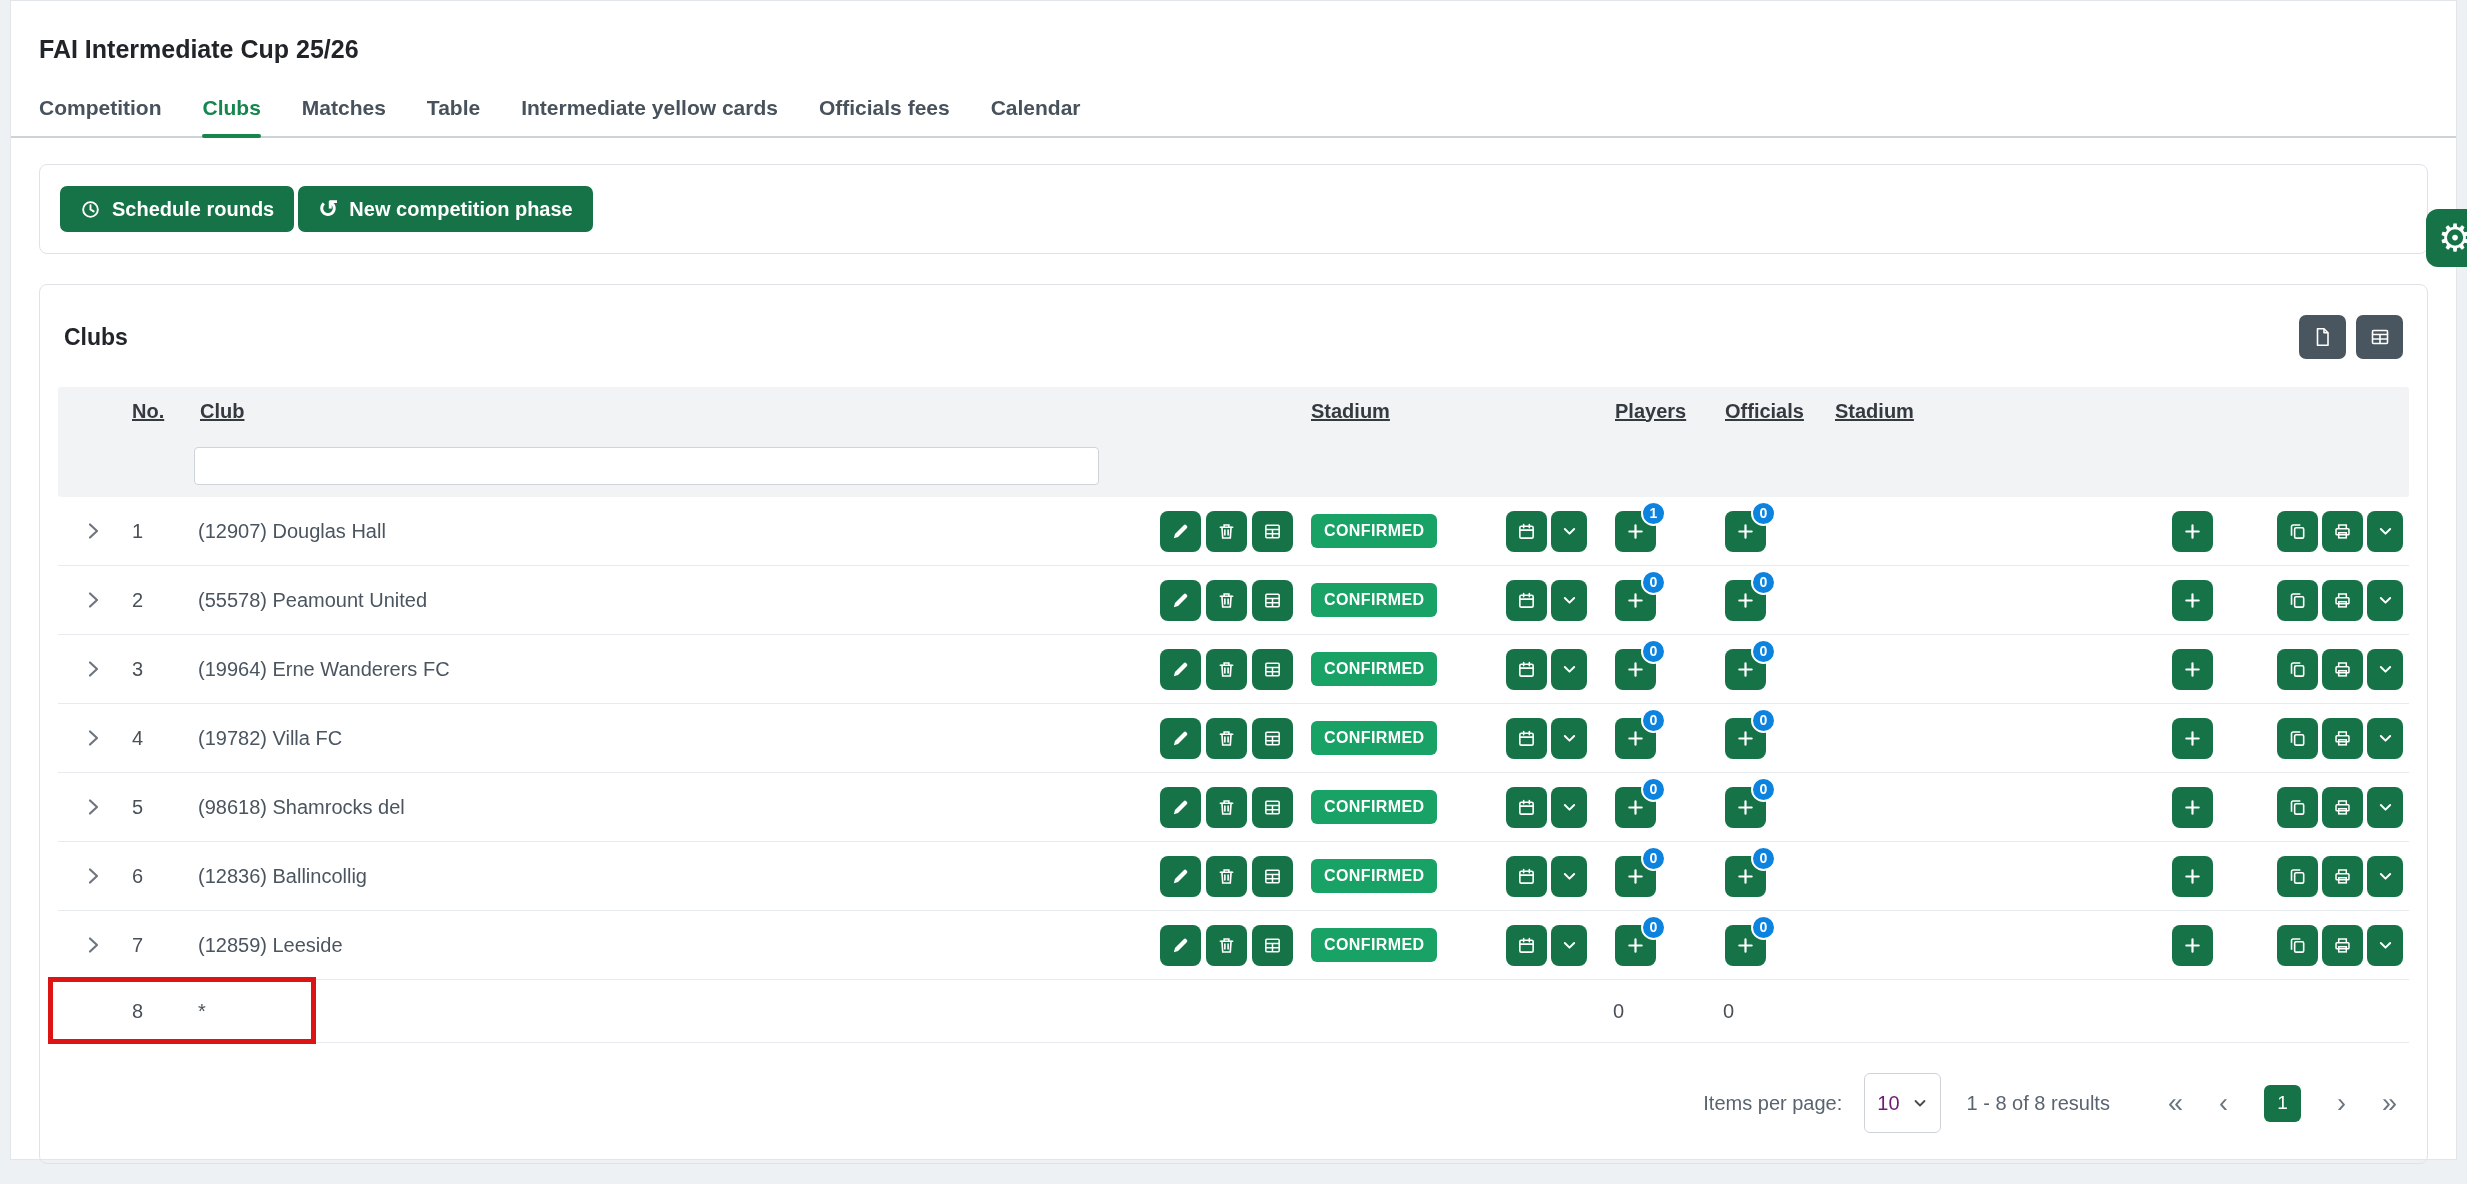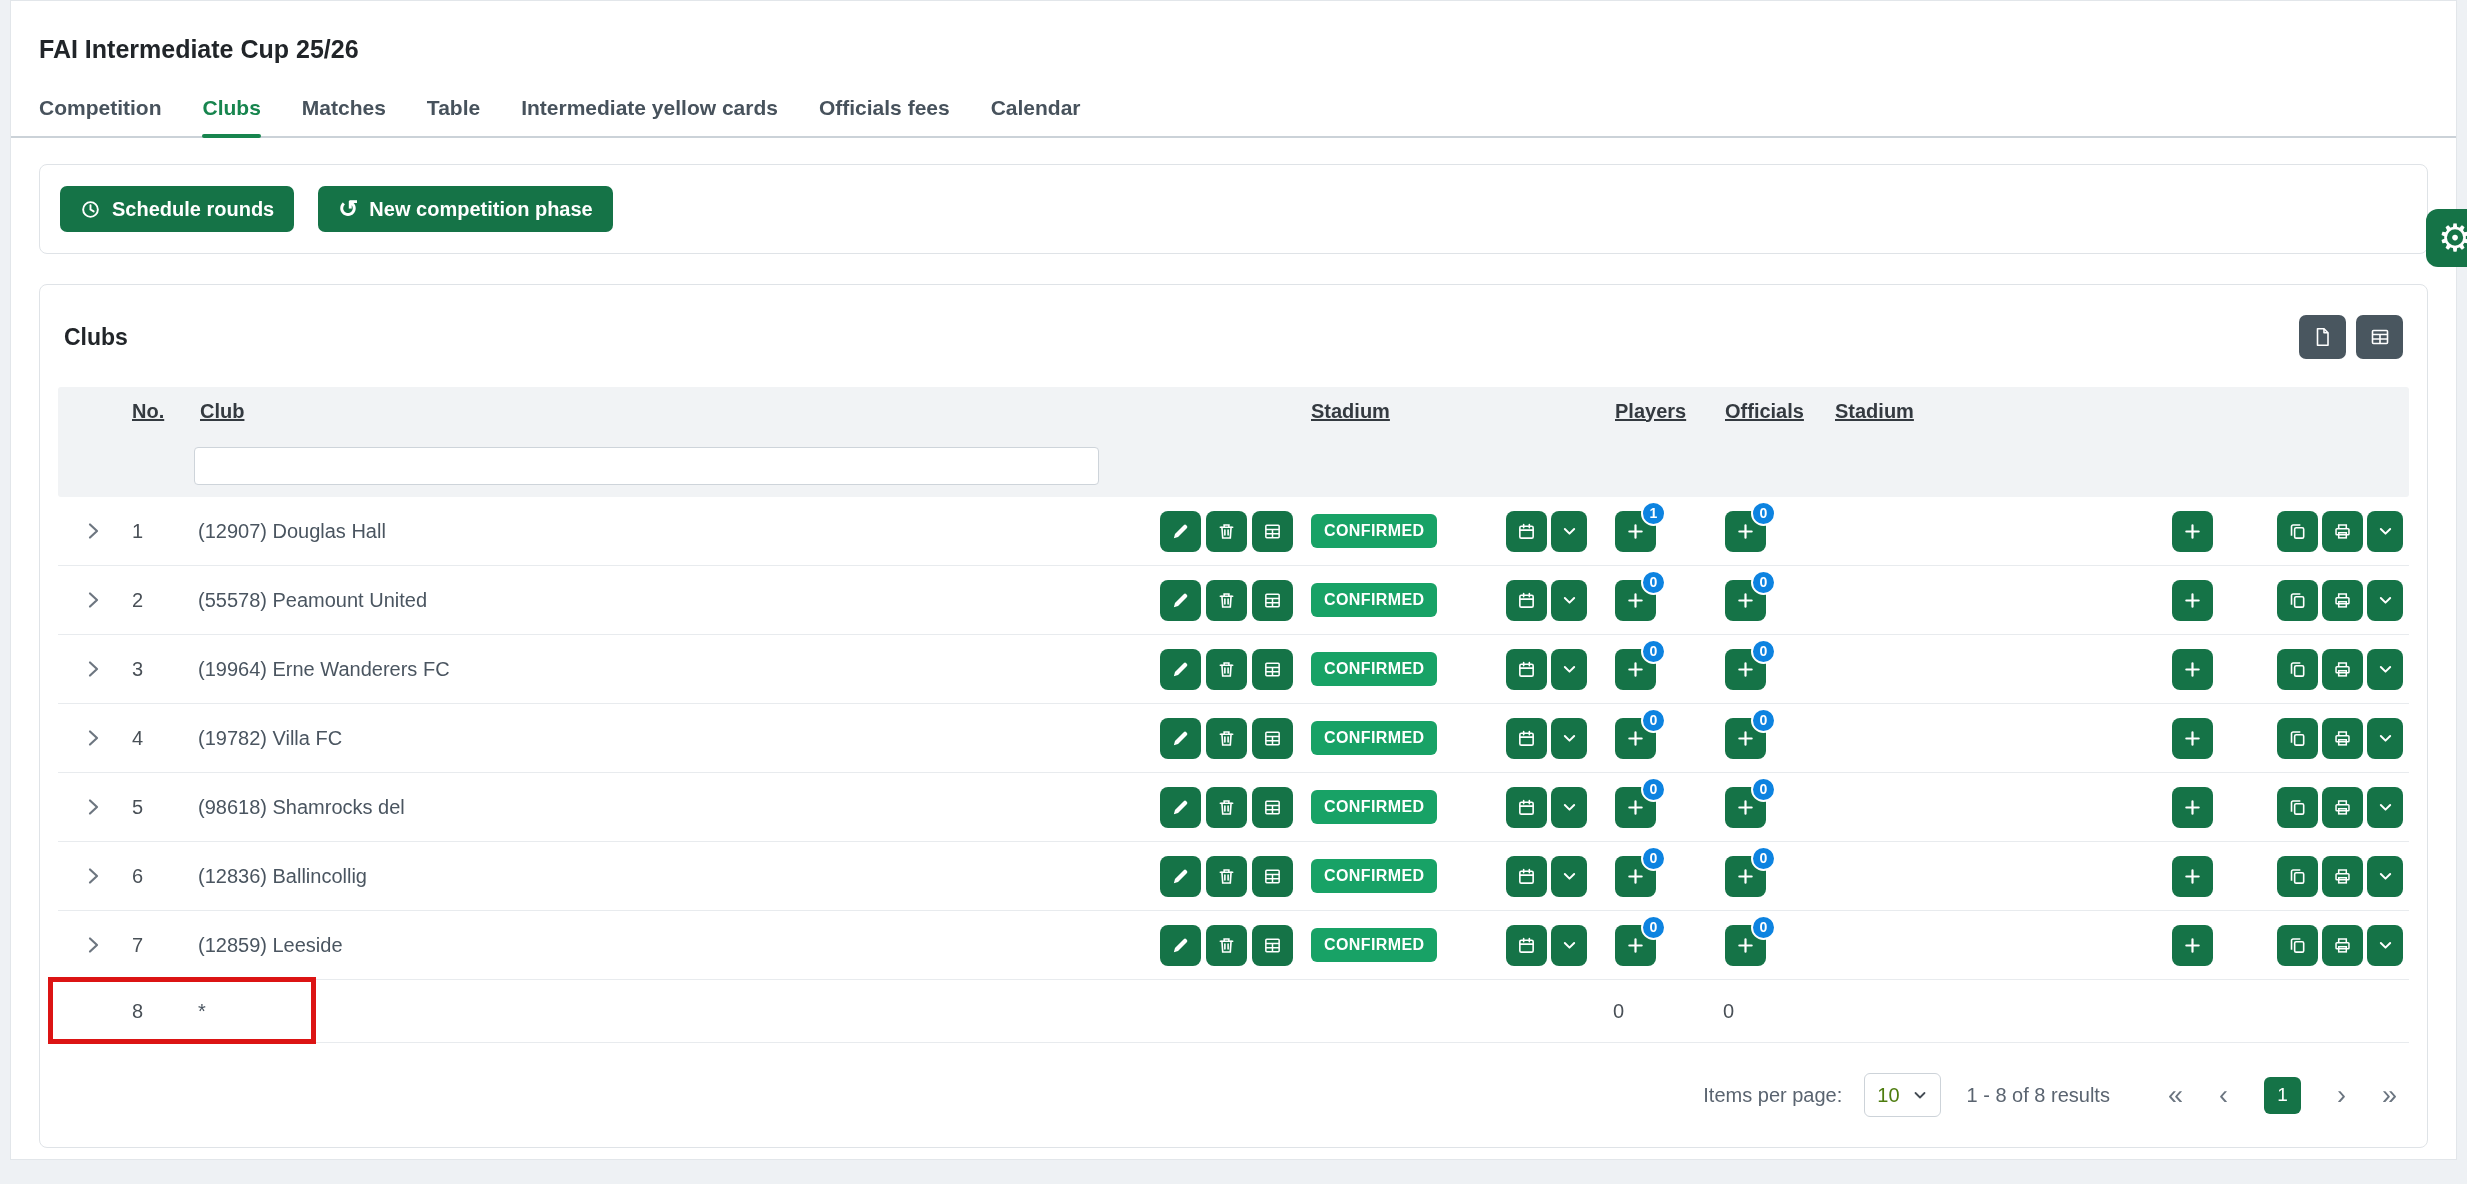"Schedule rounds" .toolbar { gap: 24px -> 4px }
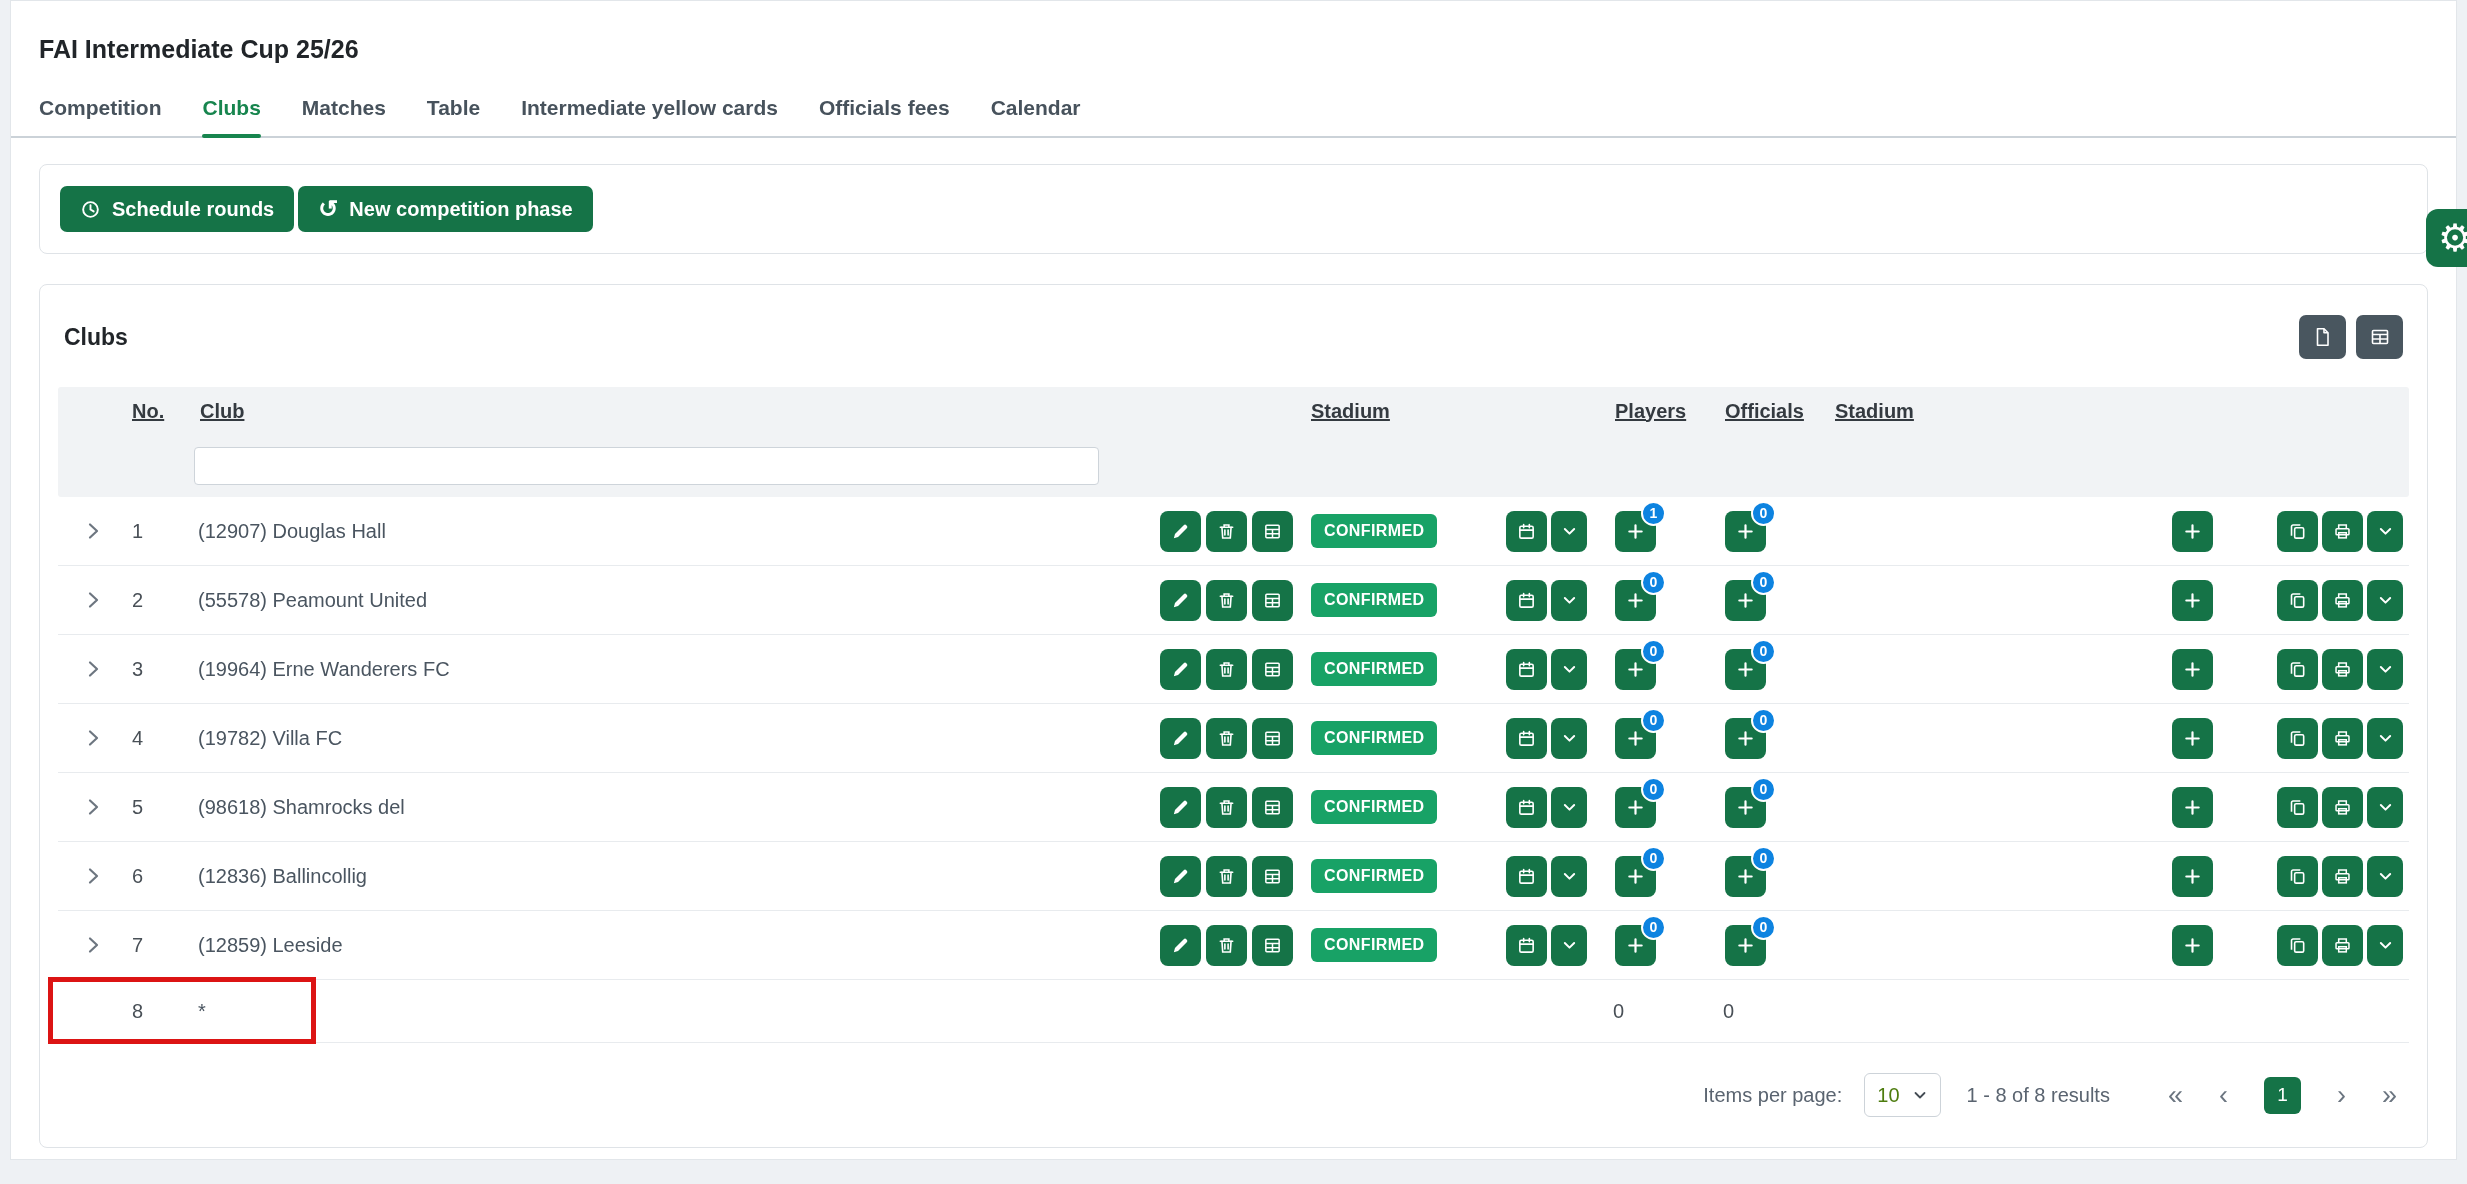"10" .ipp-select { color: #4d7c0f -> #701a75; padding: 0 12px -> 8px 12px }
